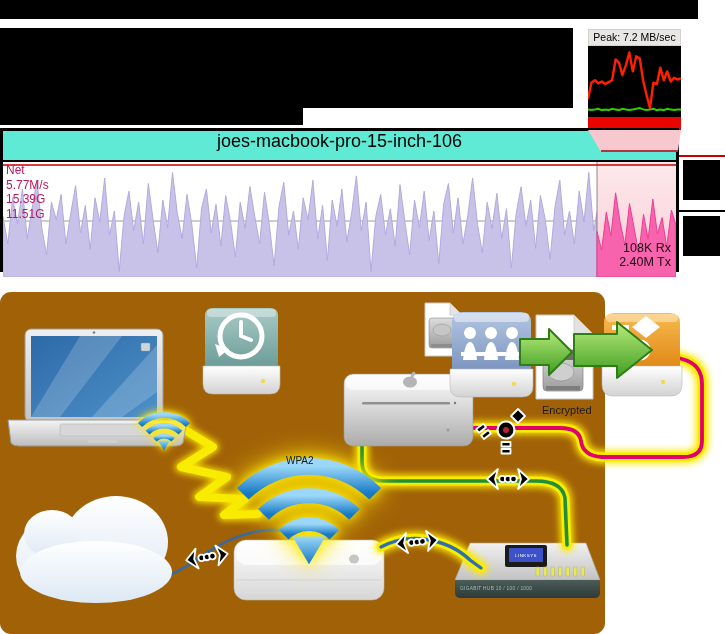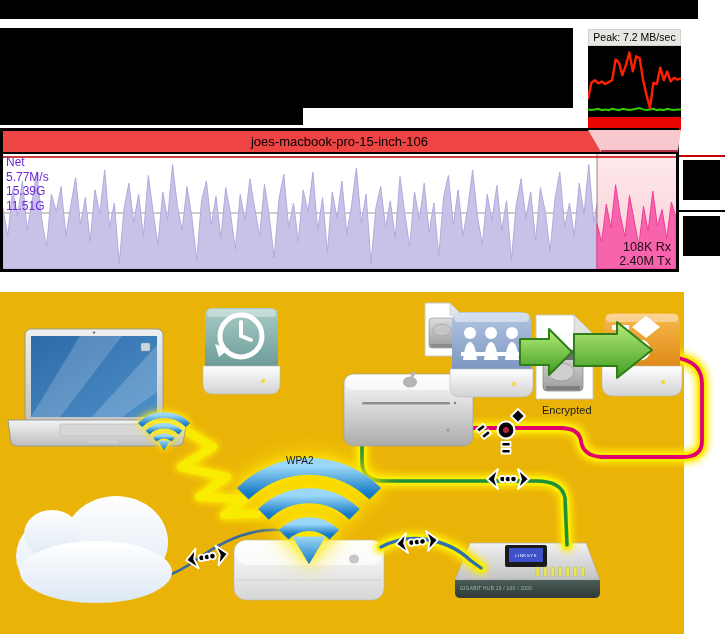"joes-macbook-pro-15-inch-106" #panel-title { background: #ef4444 -> #5eead4; font-size: 13px -> 18px; height: 21px -> 29px }
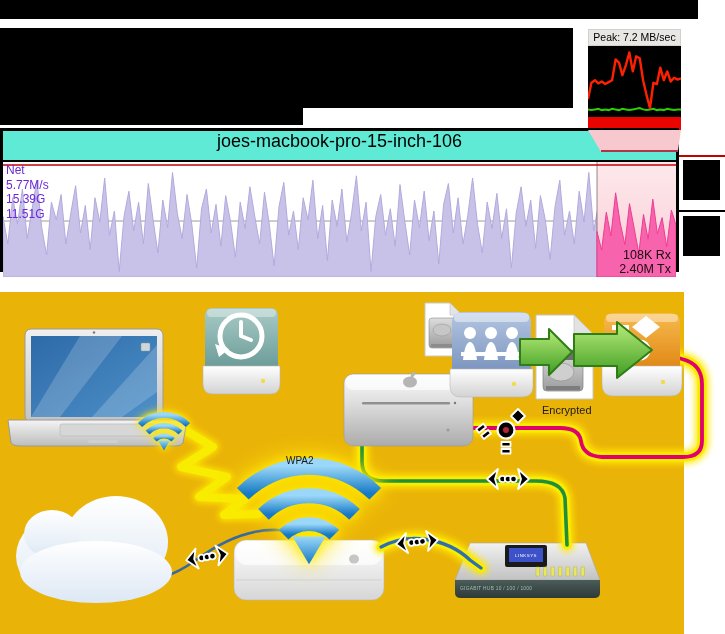"Net" #stat-labels { color: #6d28d9 -> #be185d }
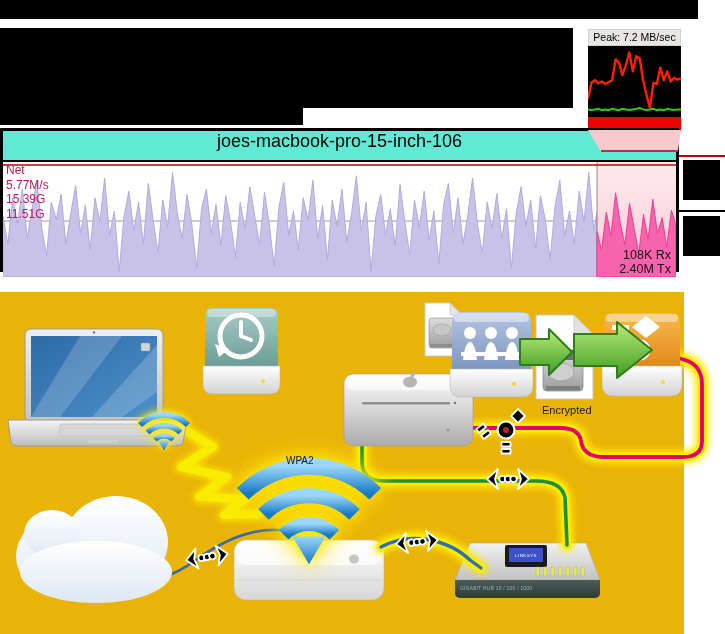"108K Rx" #sel-labels { bottom: 1px -> 8px }
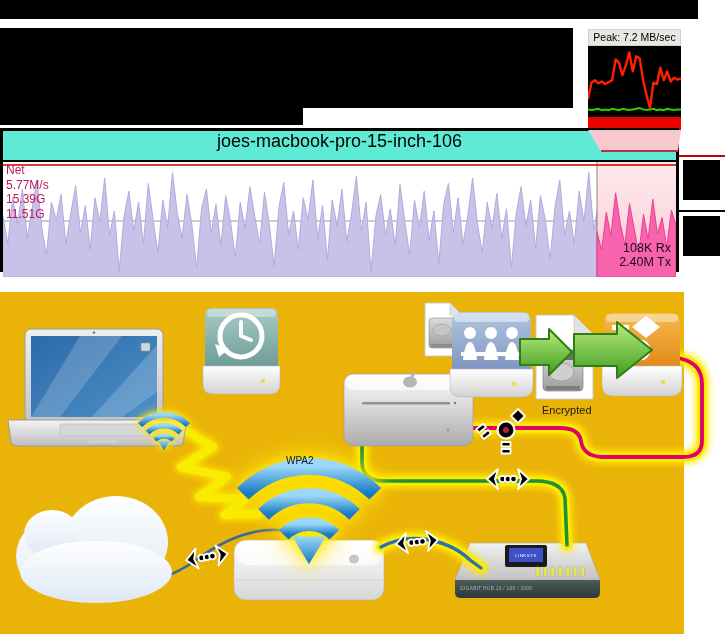"Encrypted" #diagram { background: #eab308 -> #a16207; border-radius: none -> 11px; width: 684px -> 605px }
